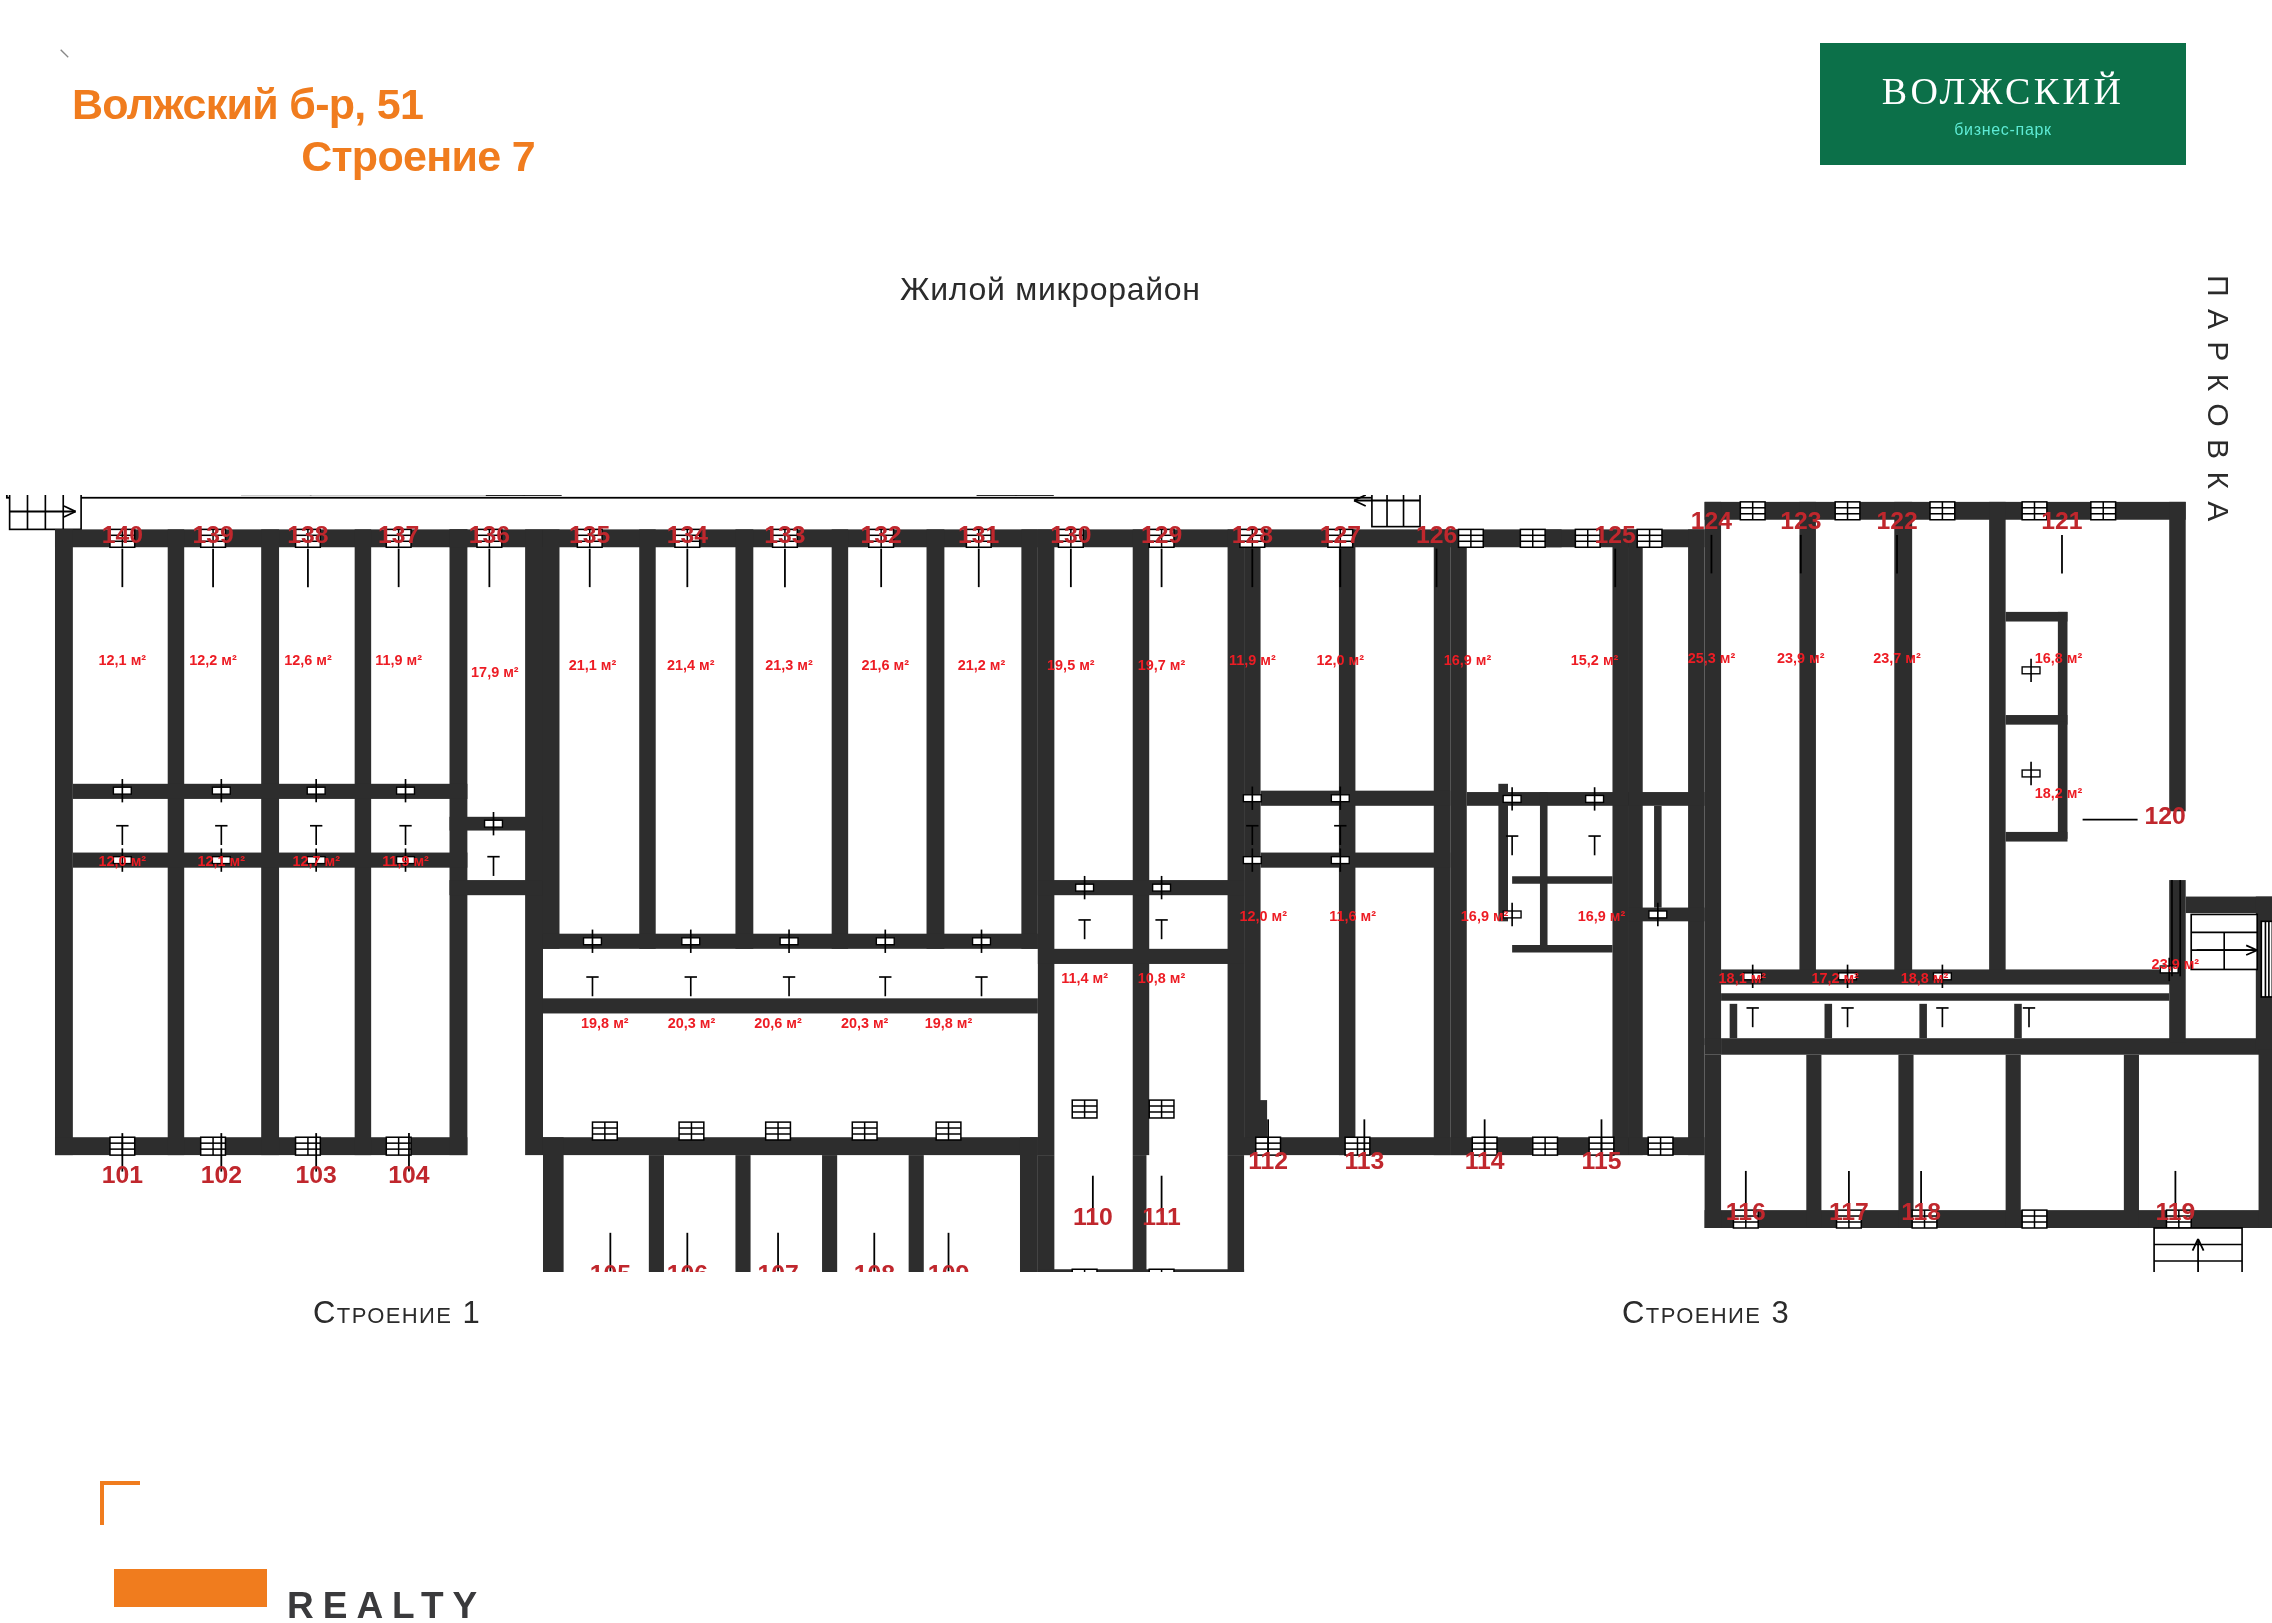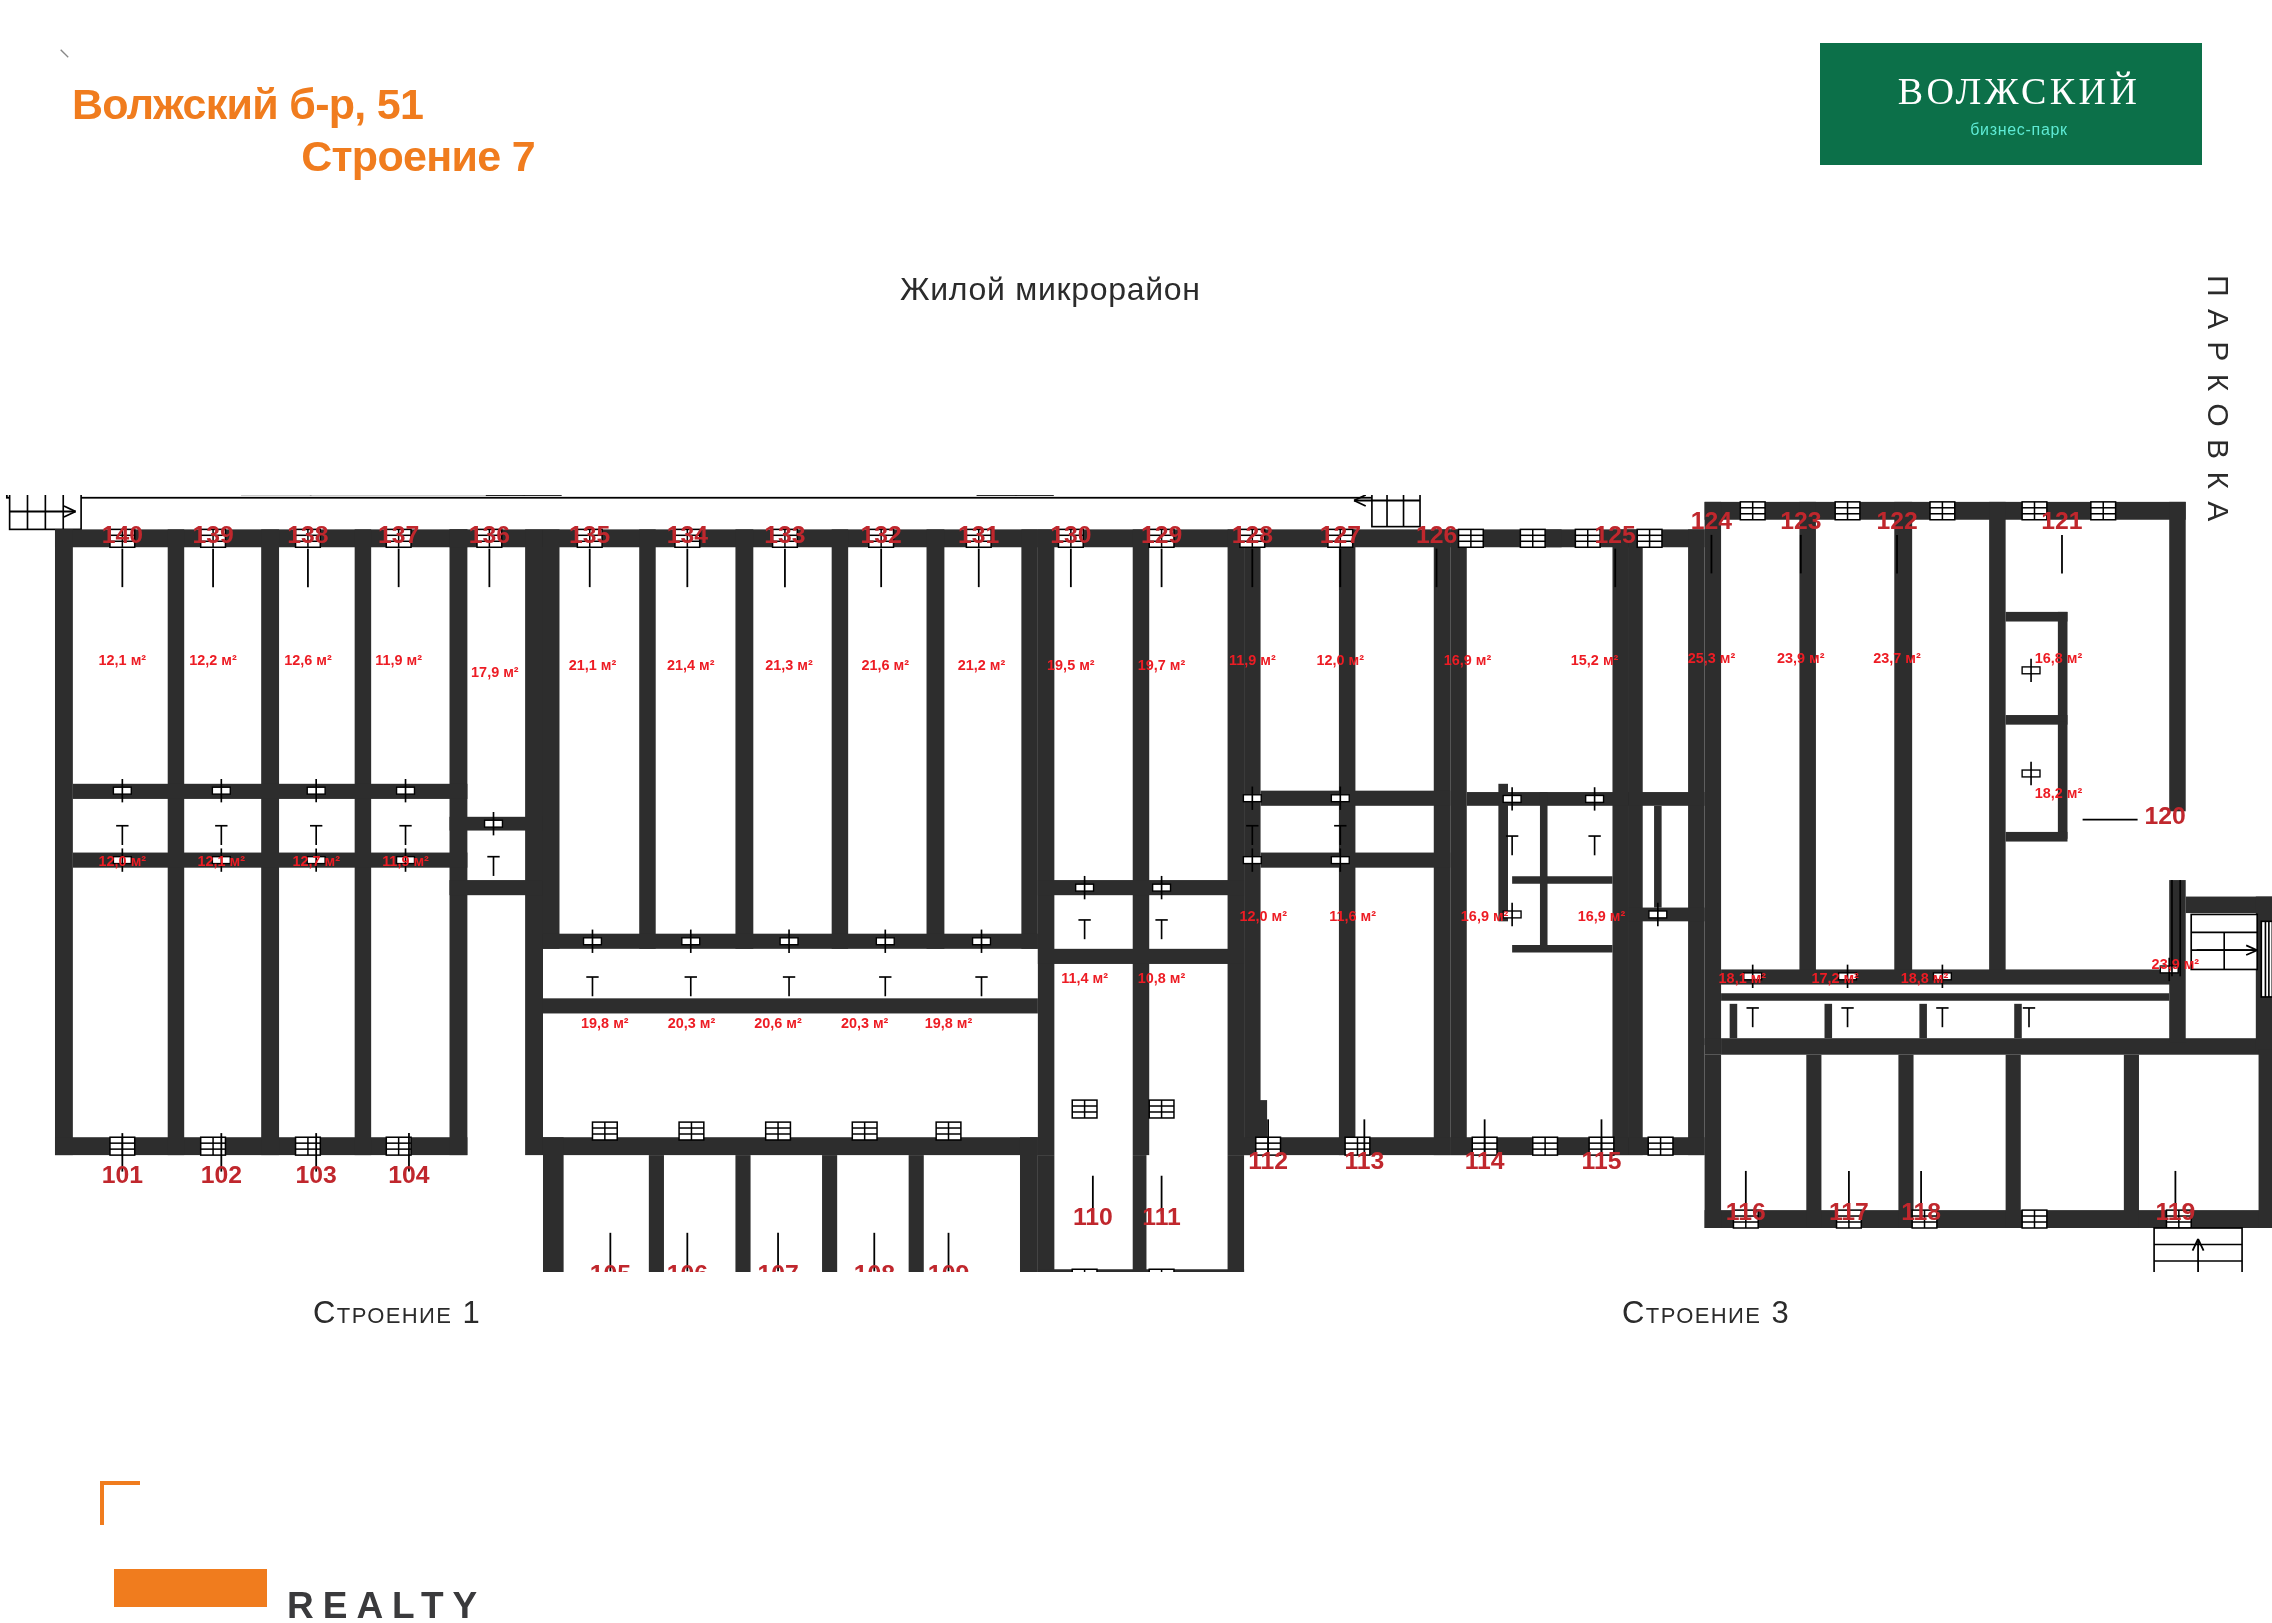"ВОЛЖСКИЙ" #brand-logo { padding-left: 16px -> none }
